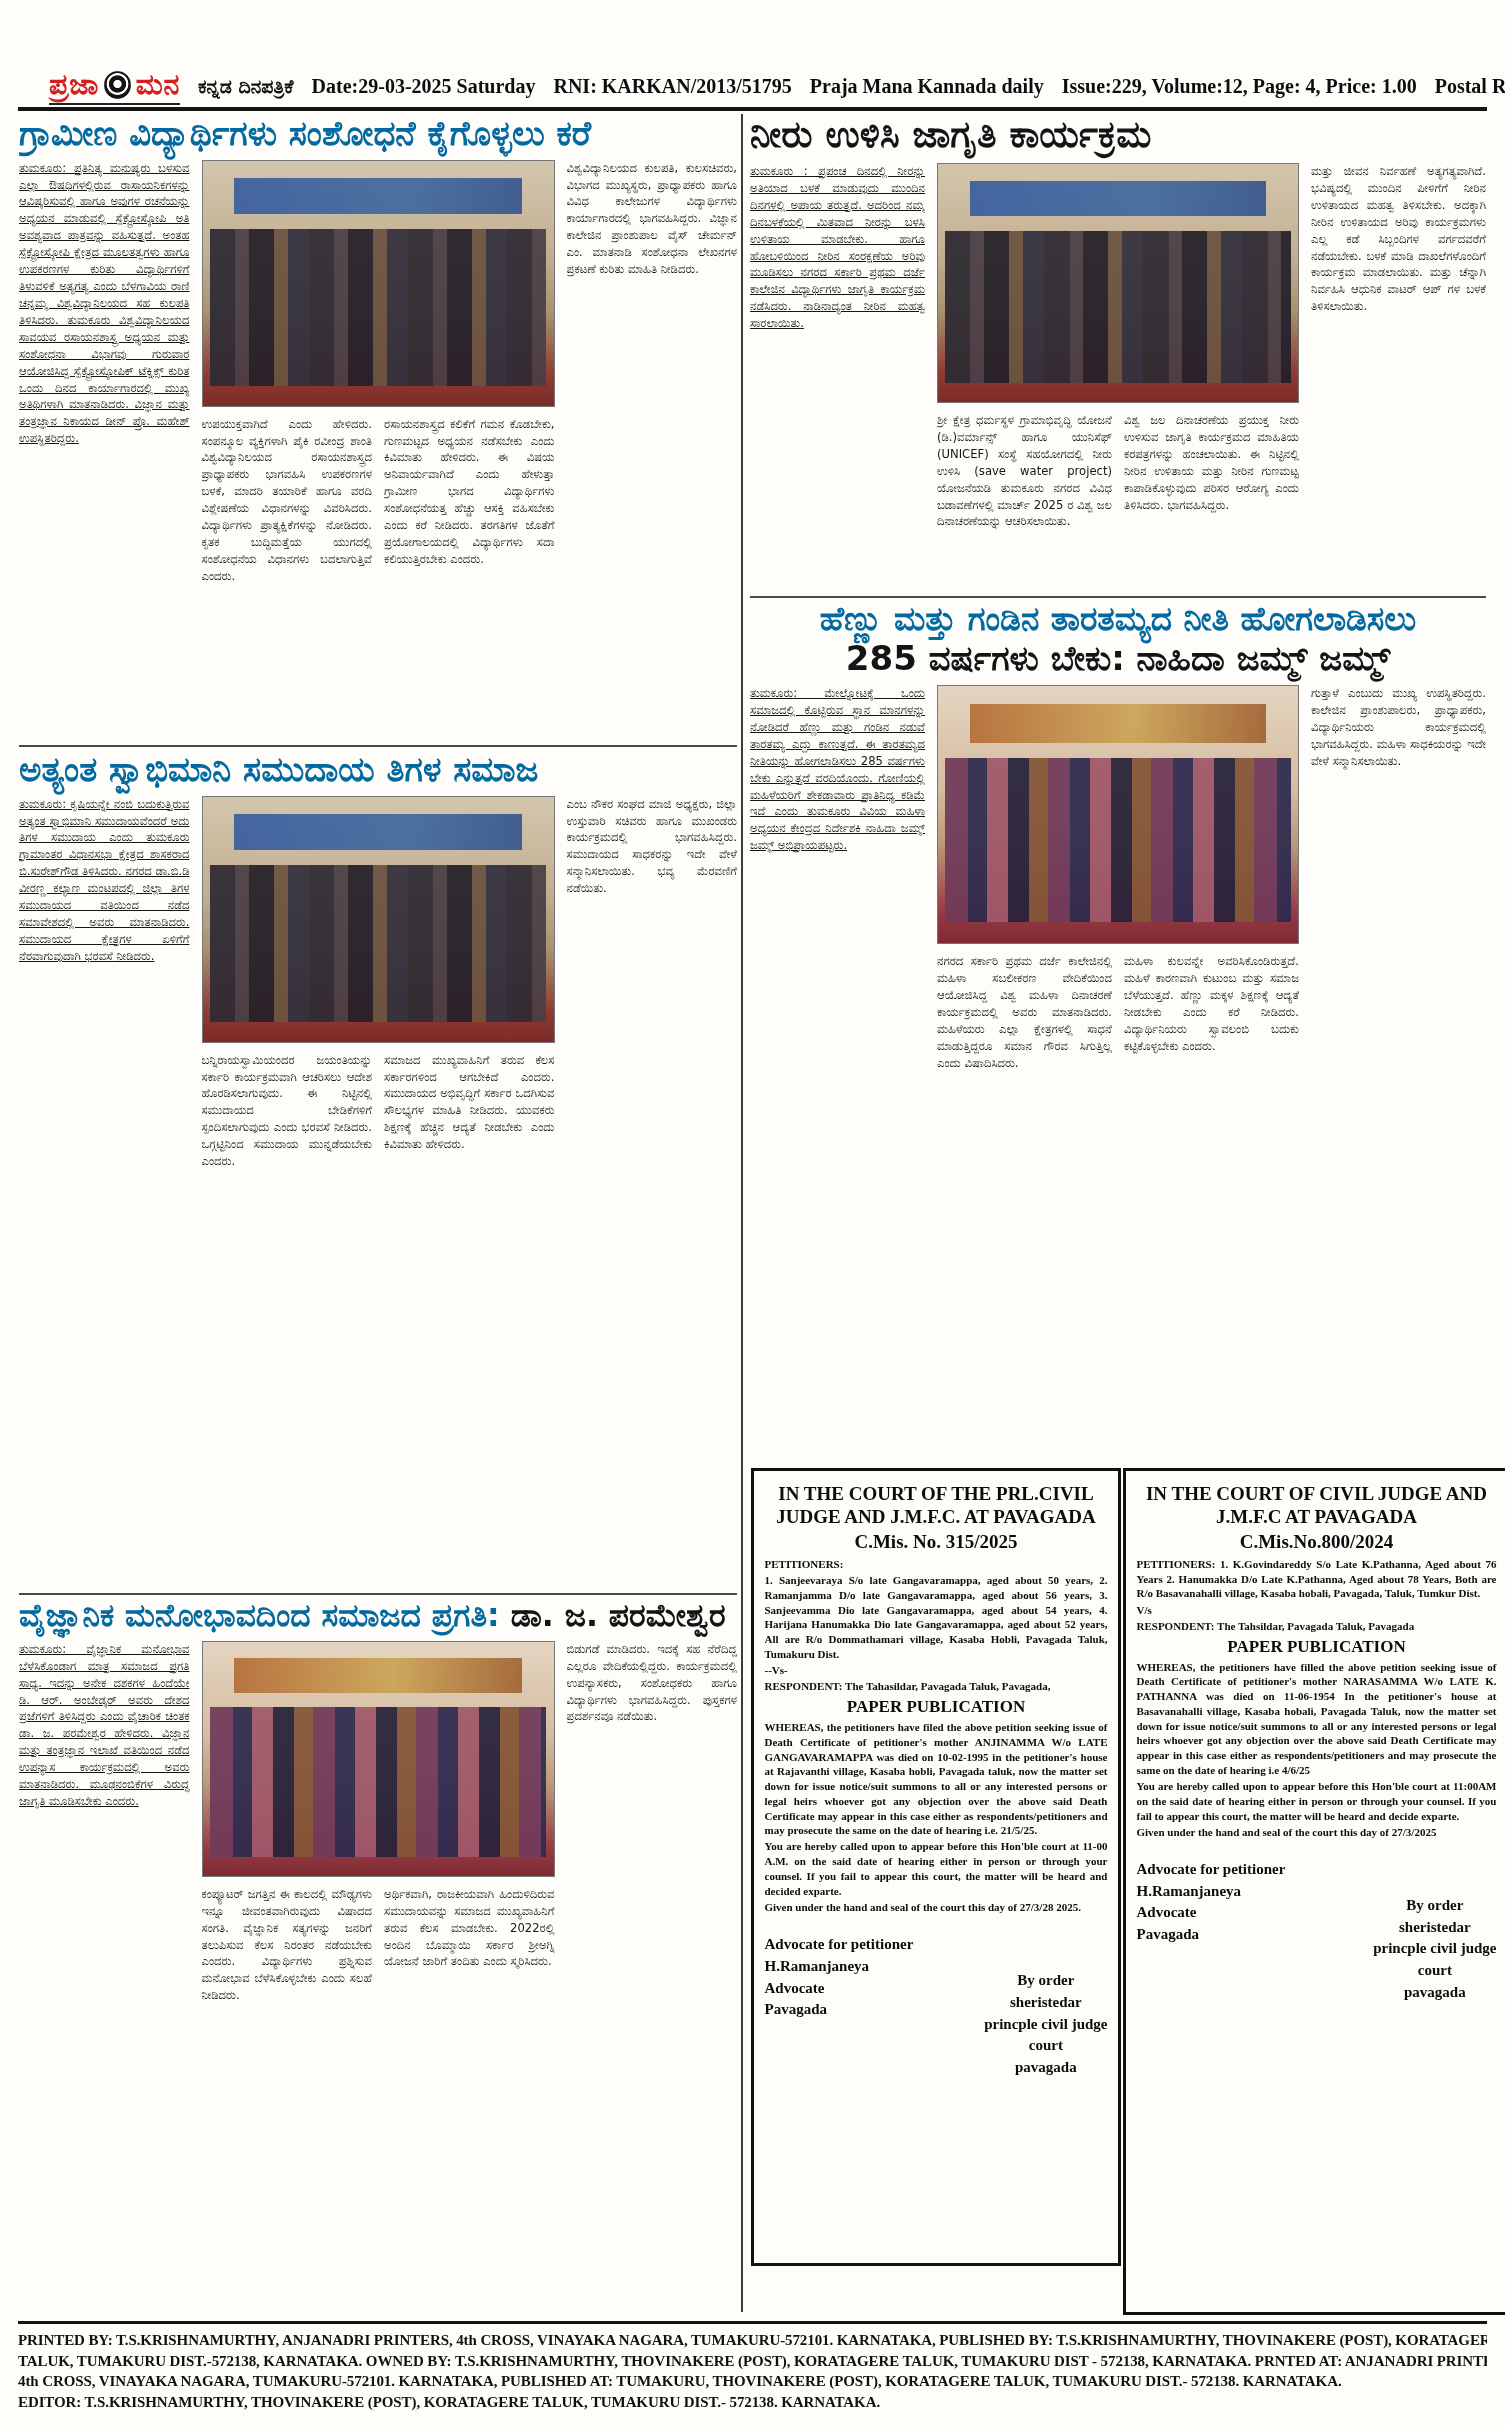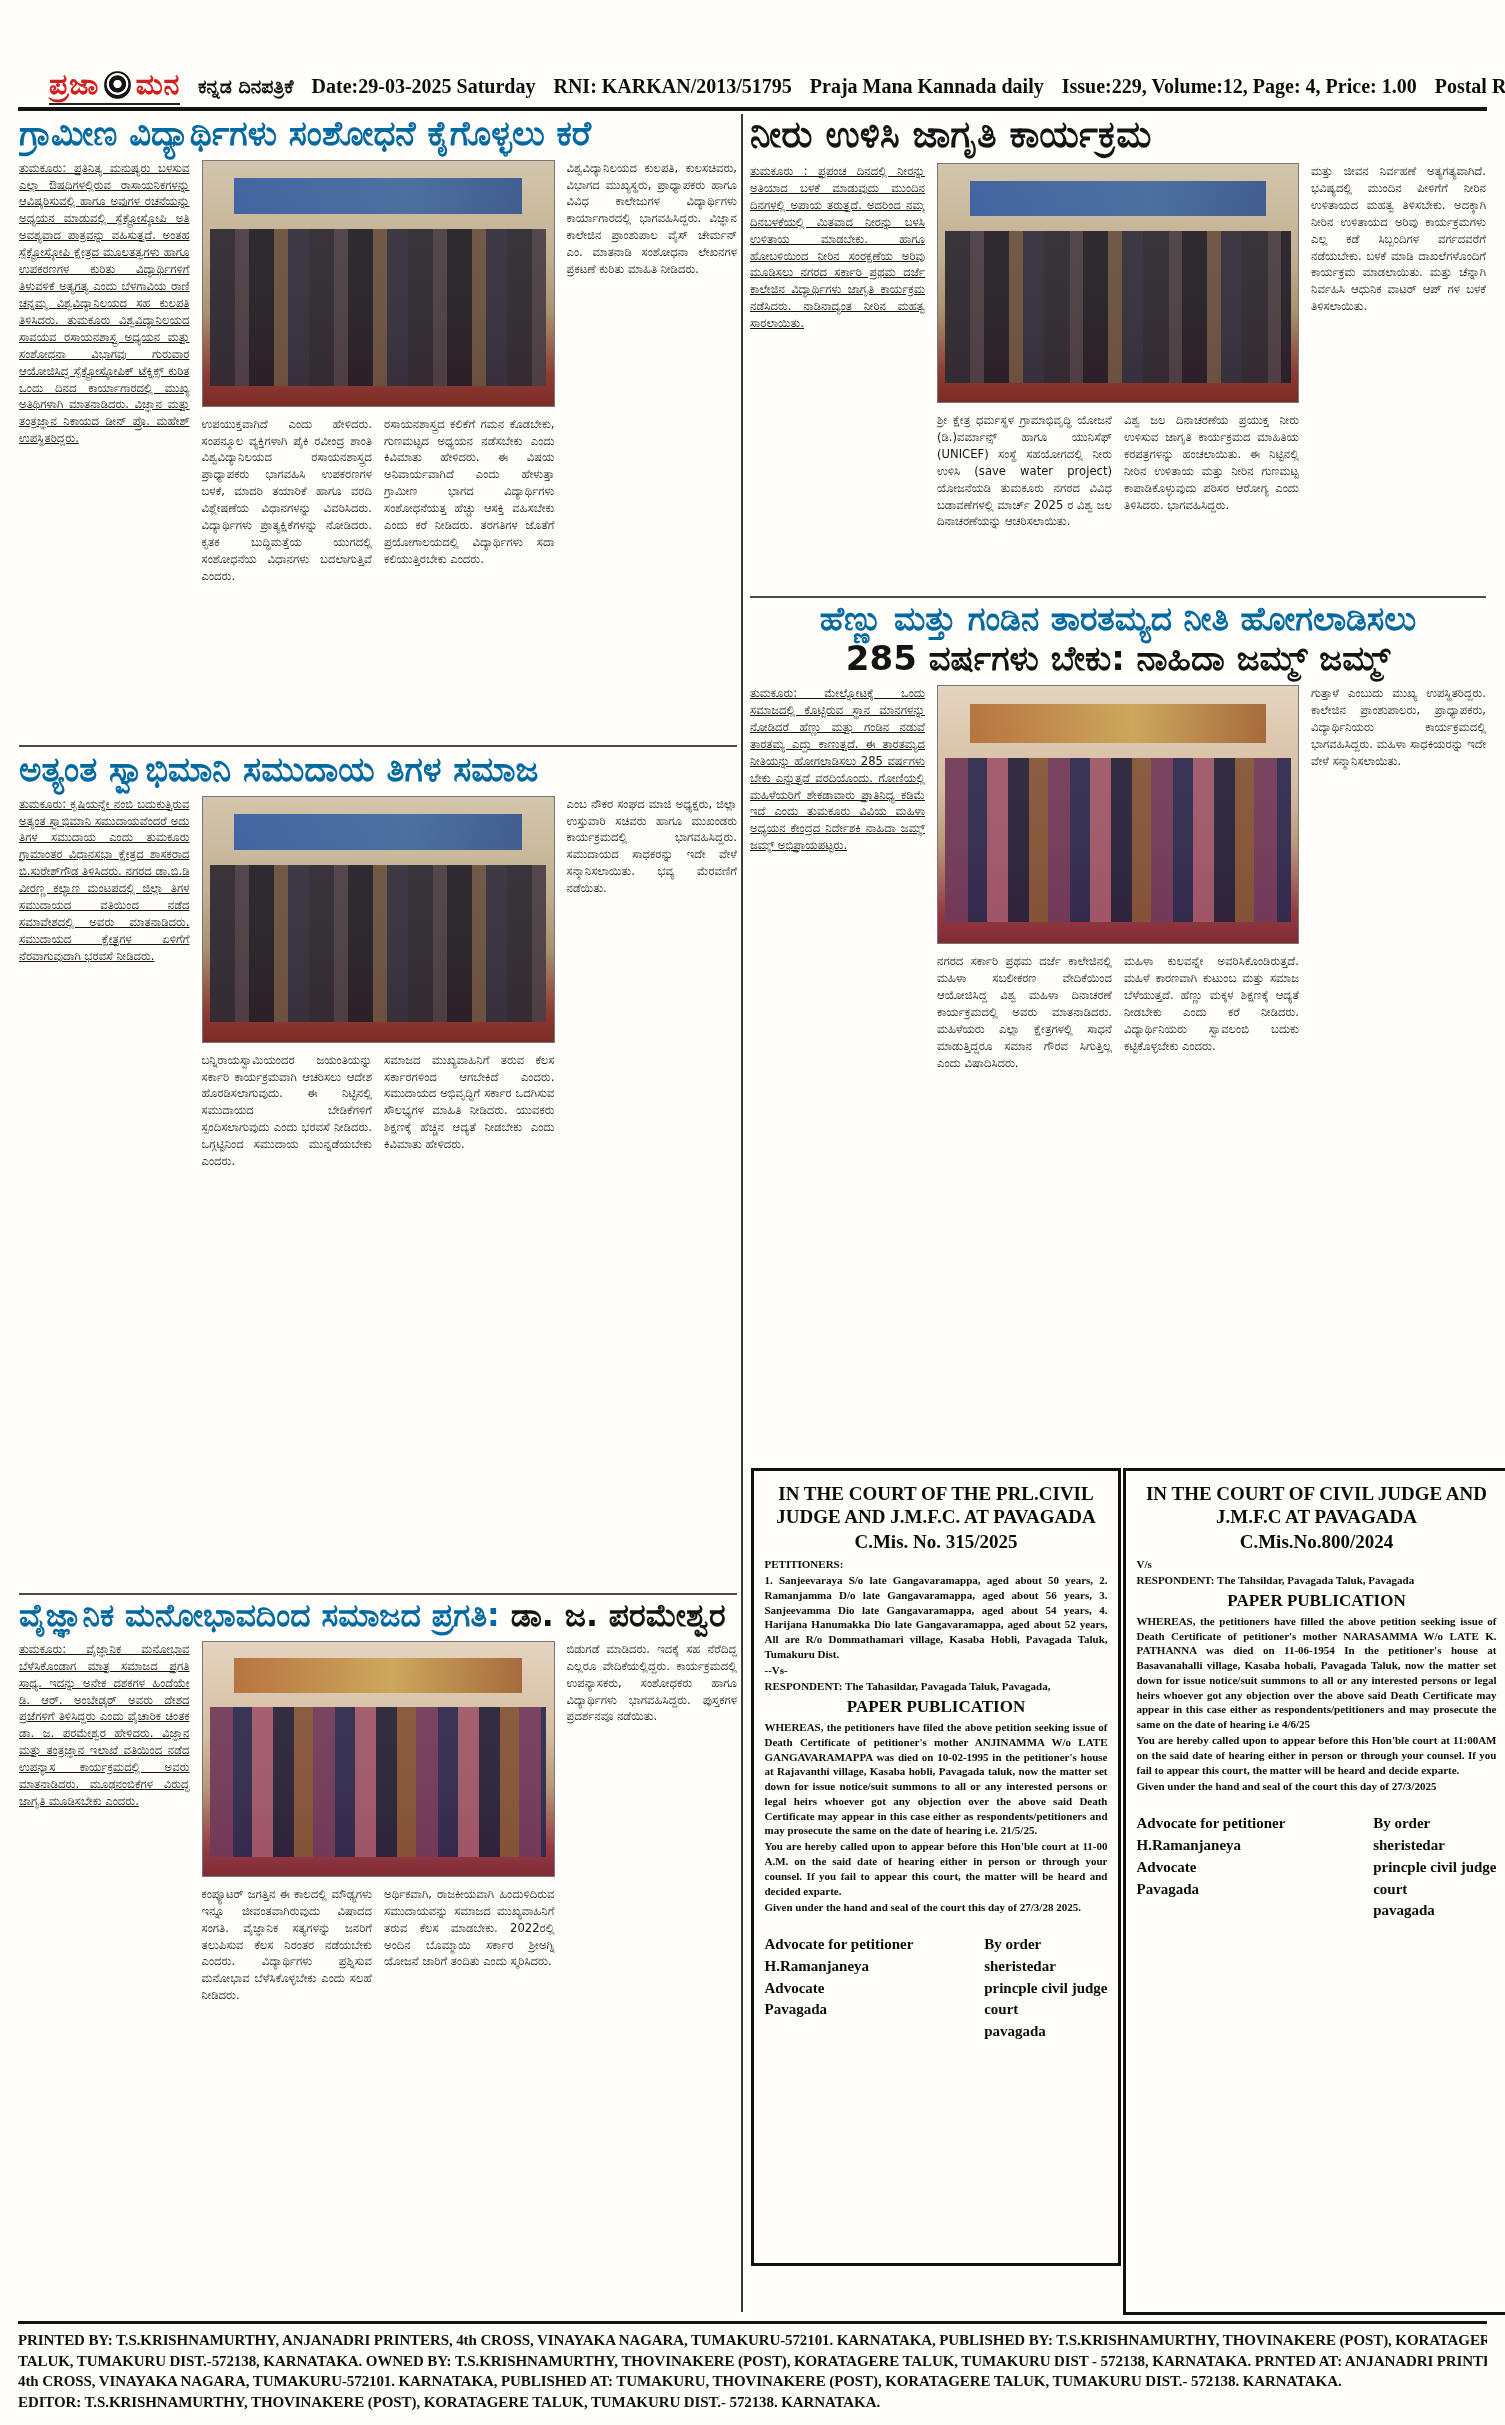"PETITIONERS: 1. K.Govindareddy S/o Late" div.n-par { html: none -> <div>PETITIONERS: 1. K.Govindareddy S/o Late K.Pathanna, Aged about 76 Years 2. Hanumakka D/o Late K.Pathanna, Aged about 78 Years, Both are R/o Basavanahalli village, Kasaba hobali, Pavagada, Taluk, Tumkur Dist.</div> }
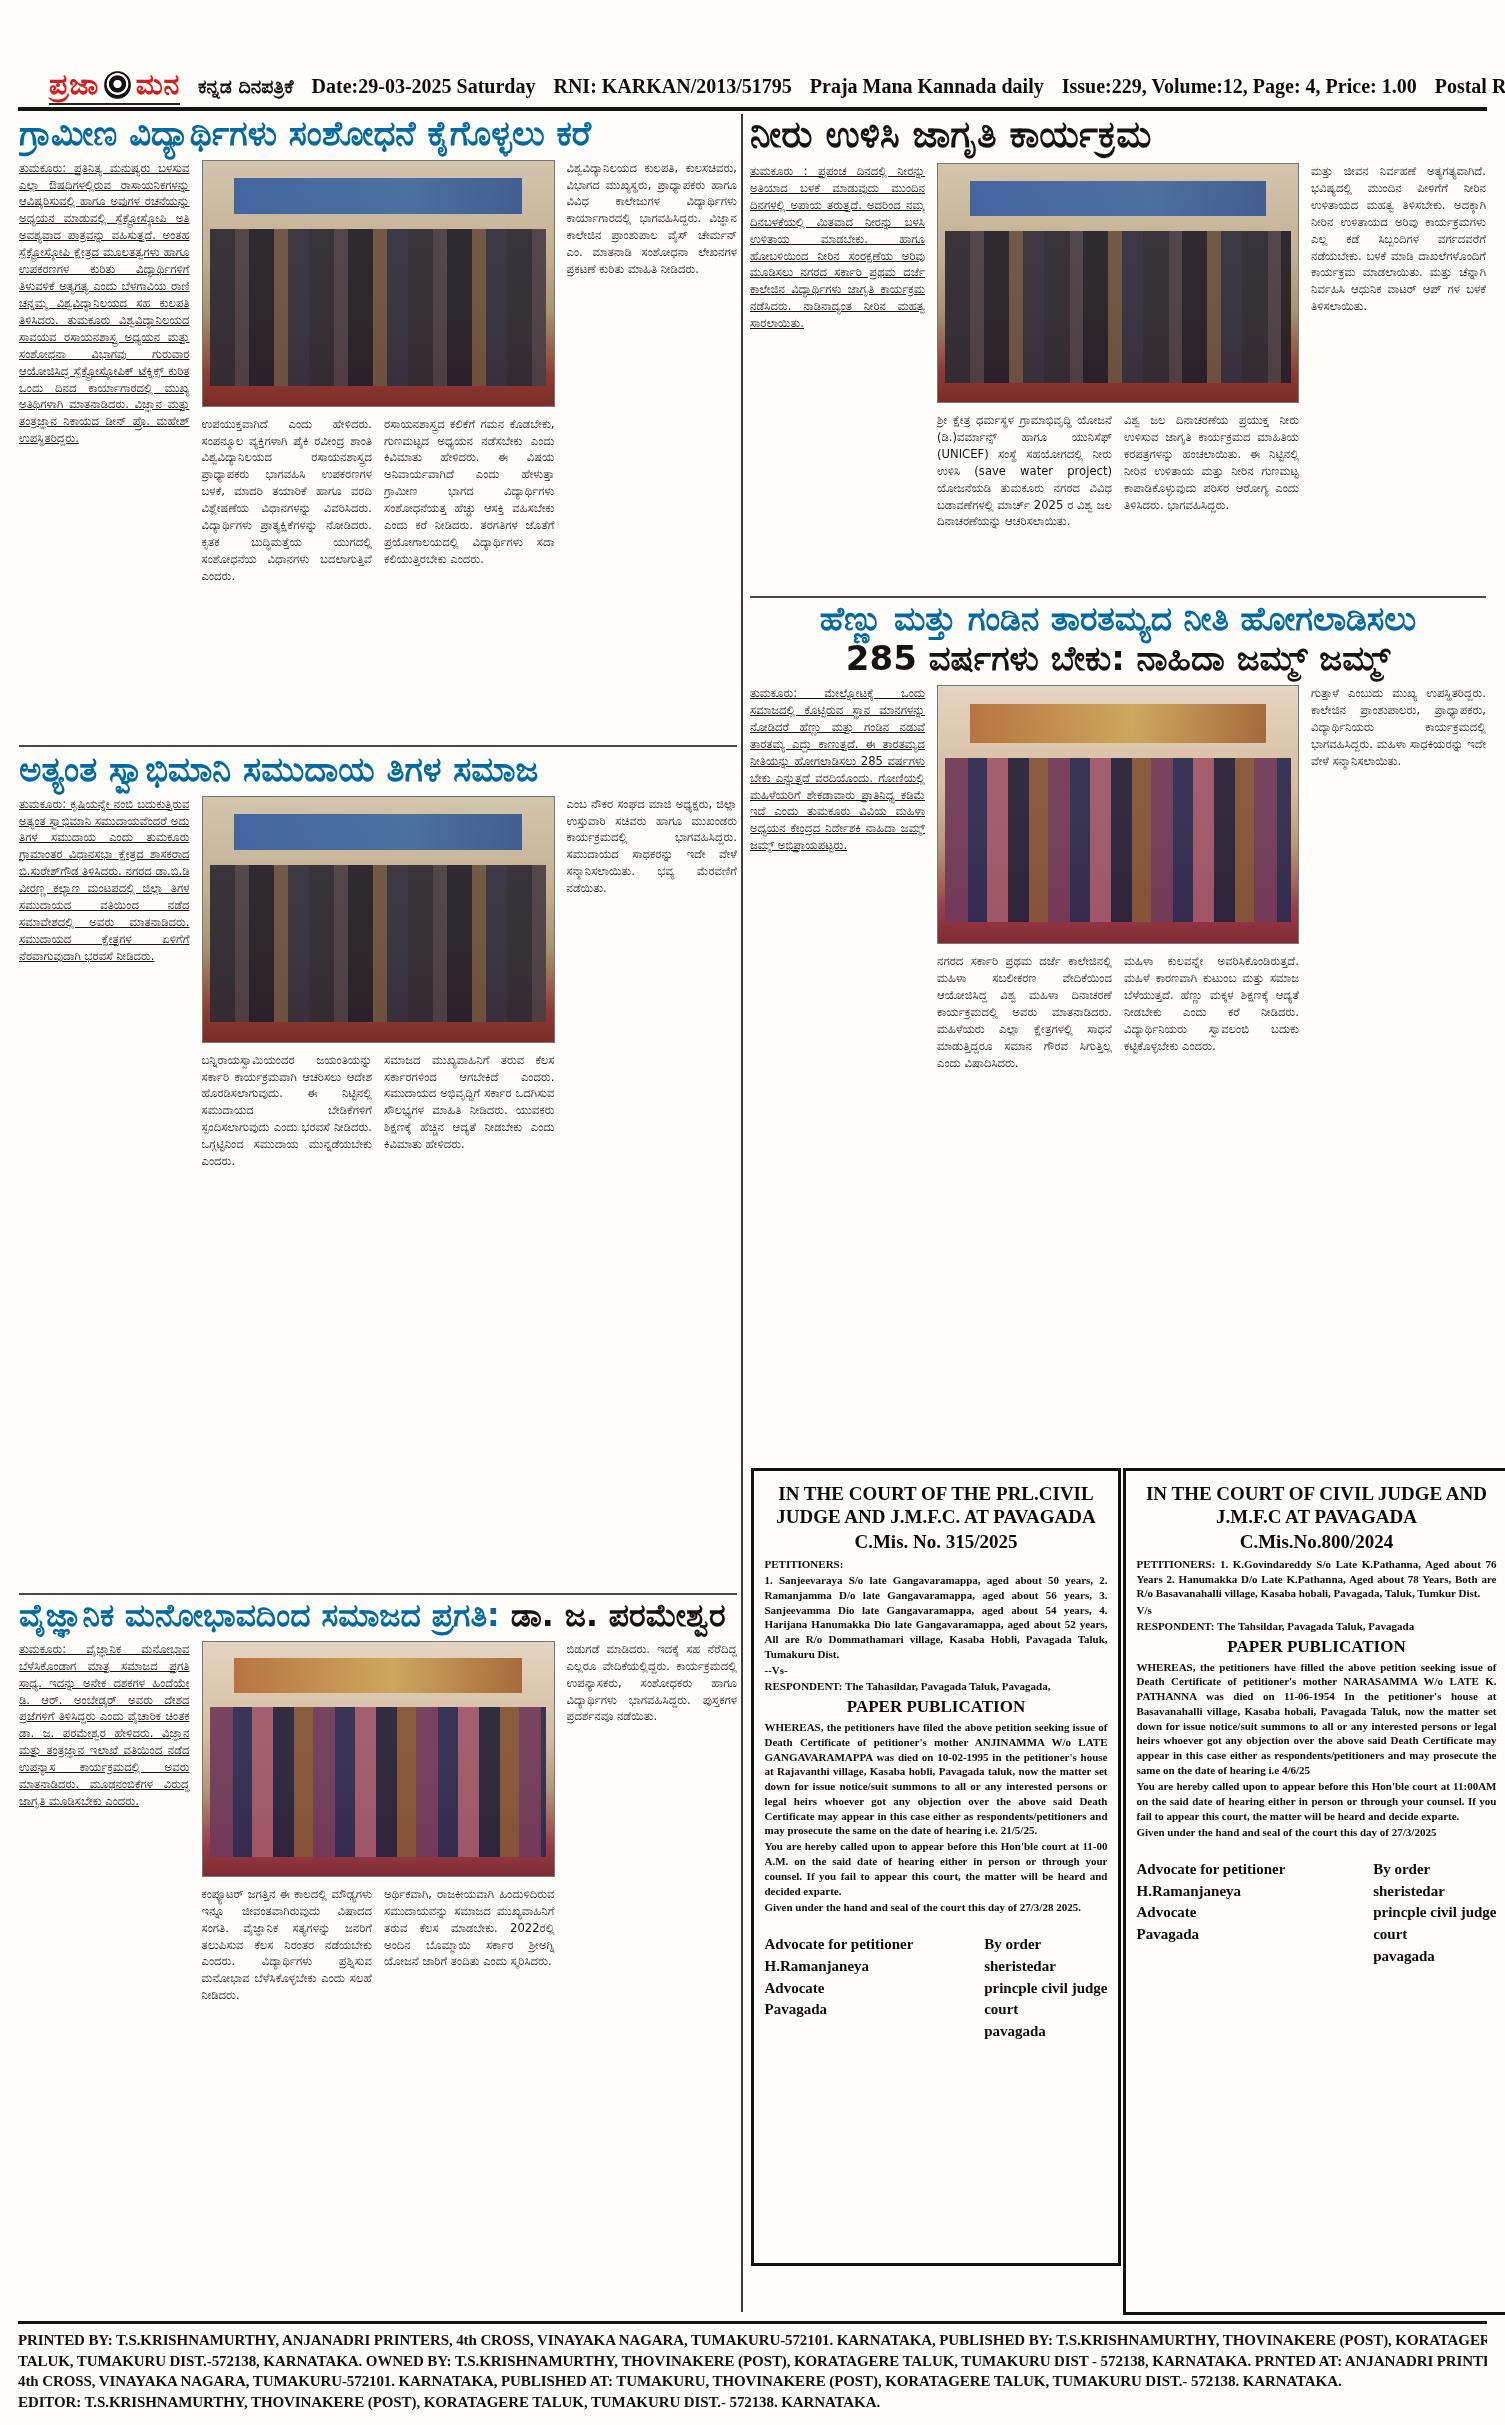"By order" .n-sig .right { margin-top: none -> 36px; text-align: none -> center }
